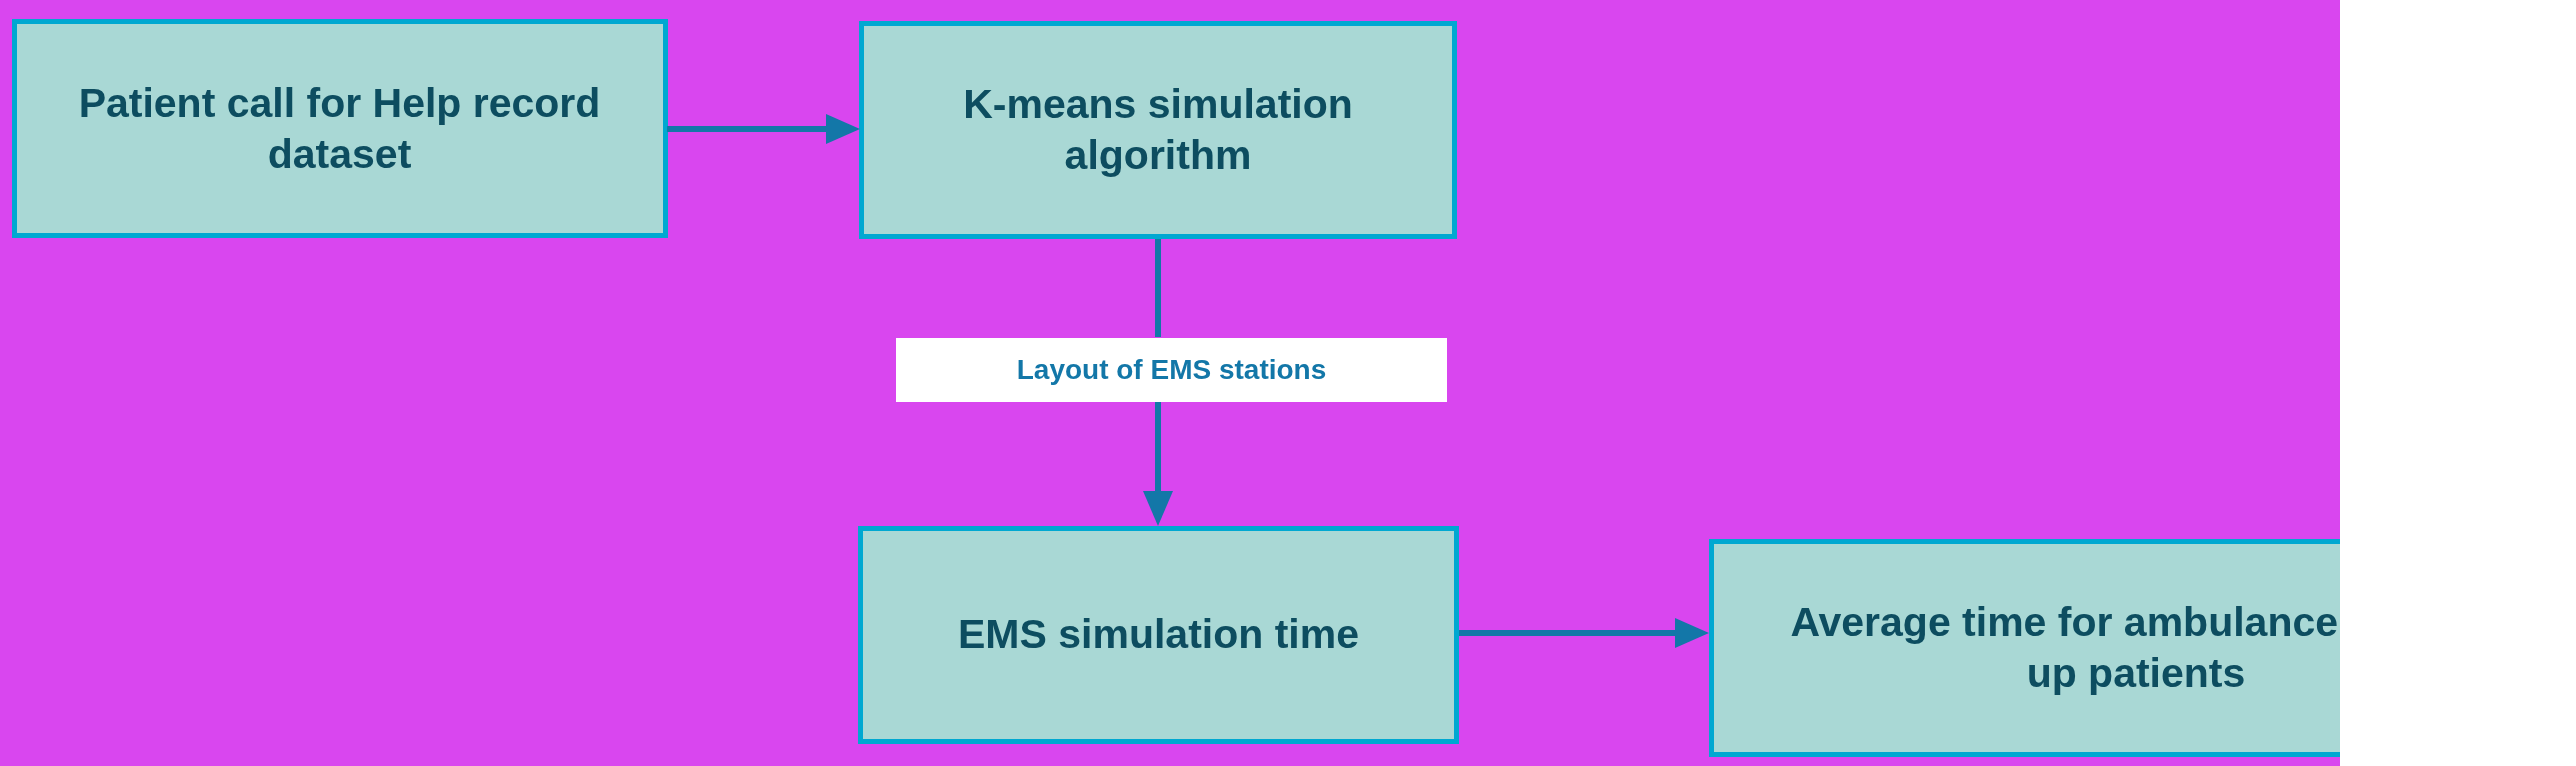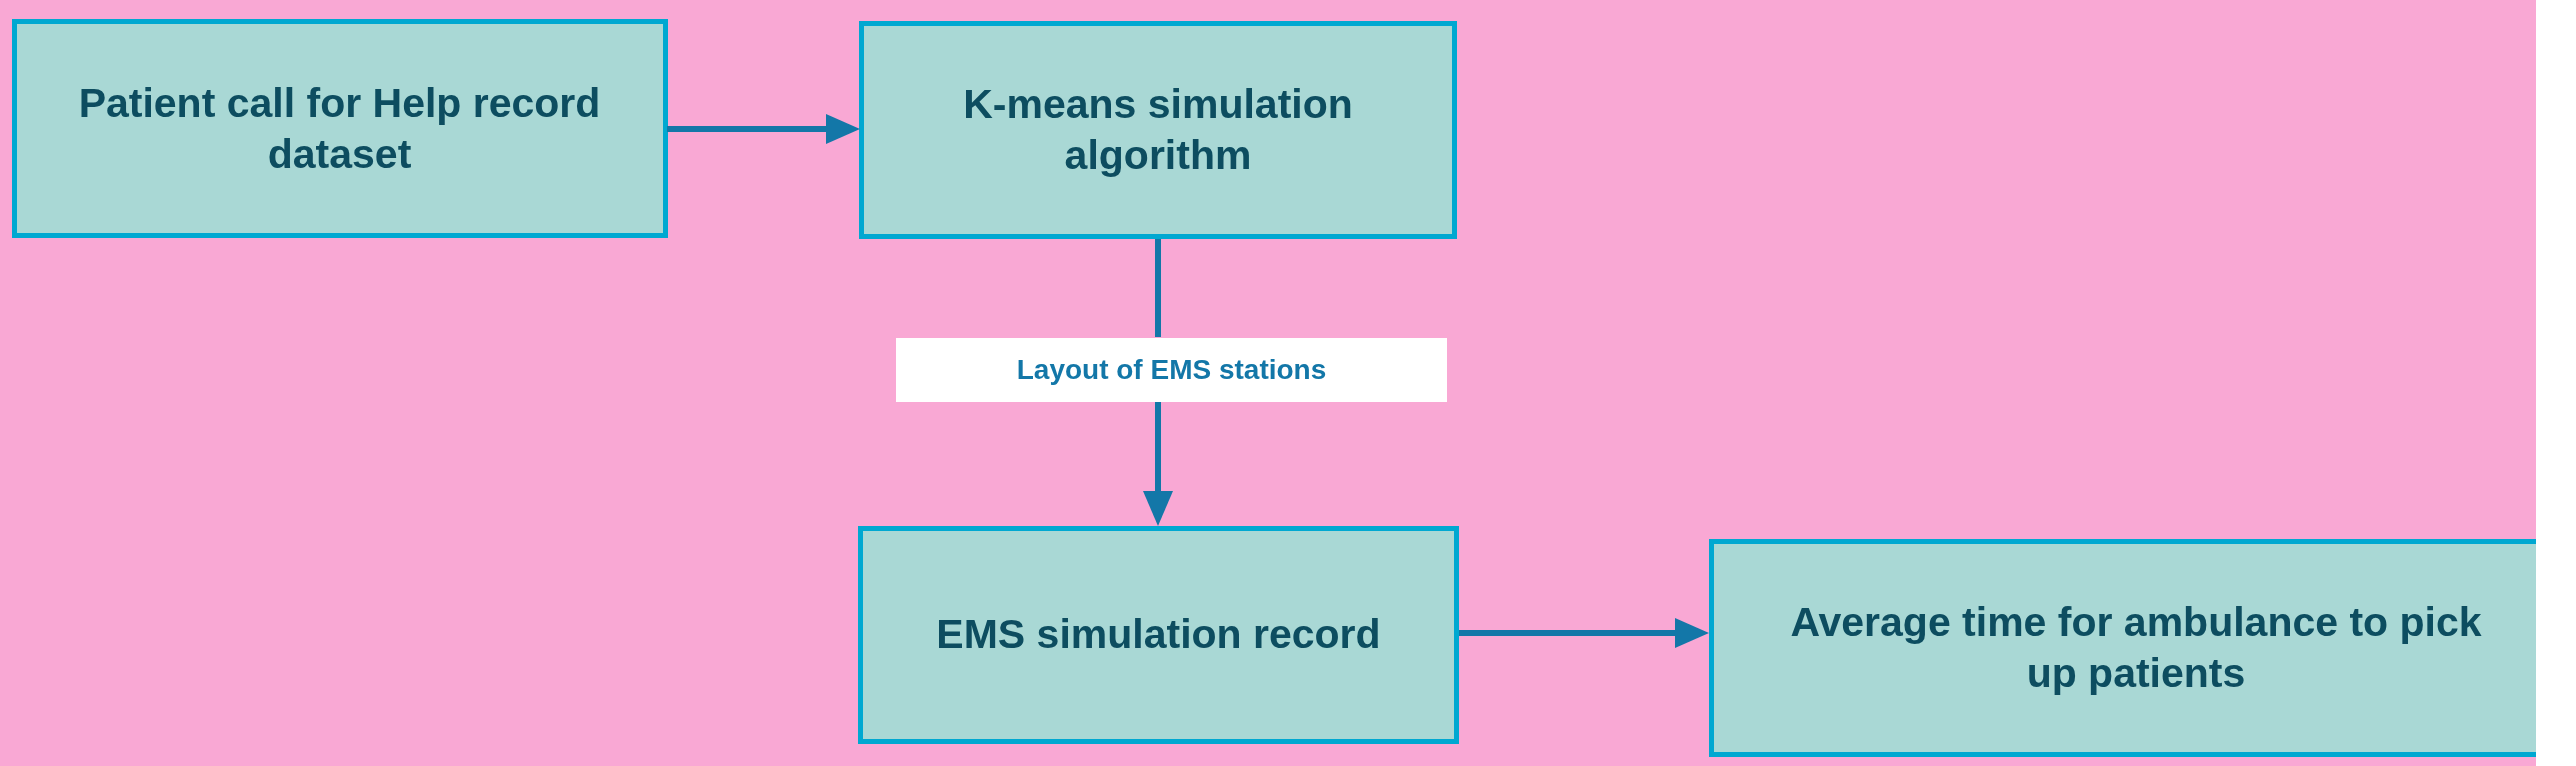"Patient call for Help record" .canvas { background: #f9a8d4 -> #d946ef; padding-left: 8px -> none; width: 2528px -> 2340px }
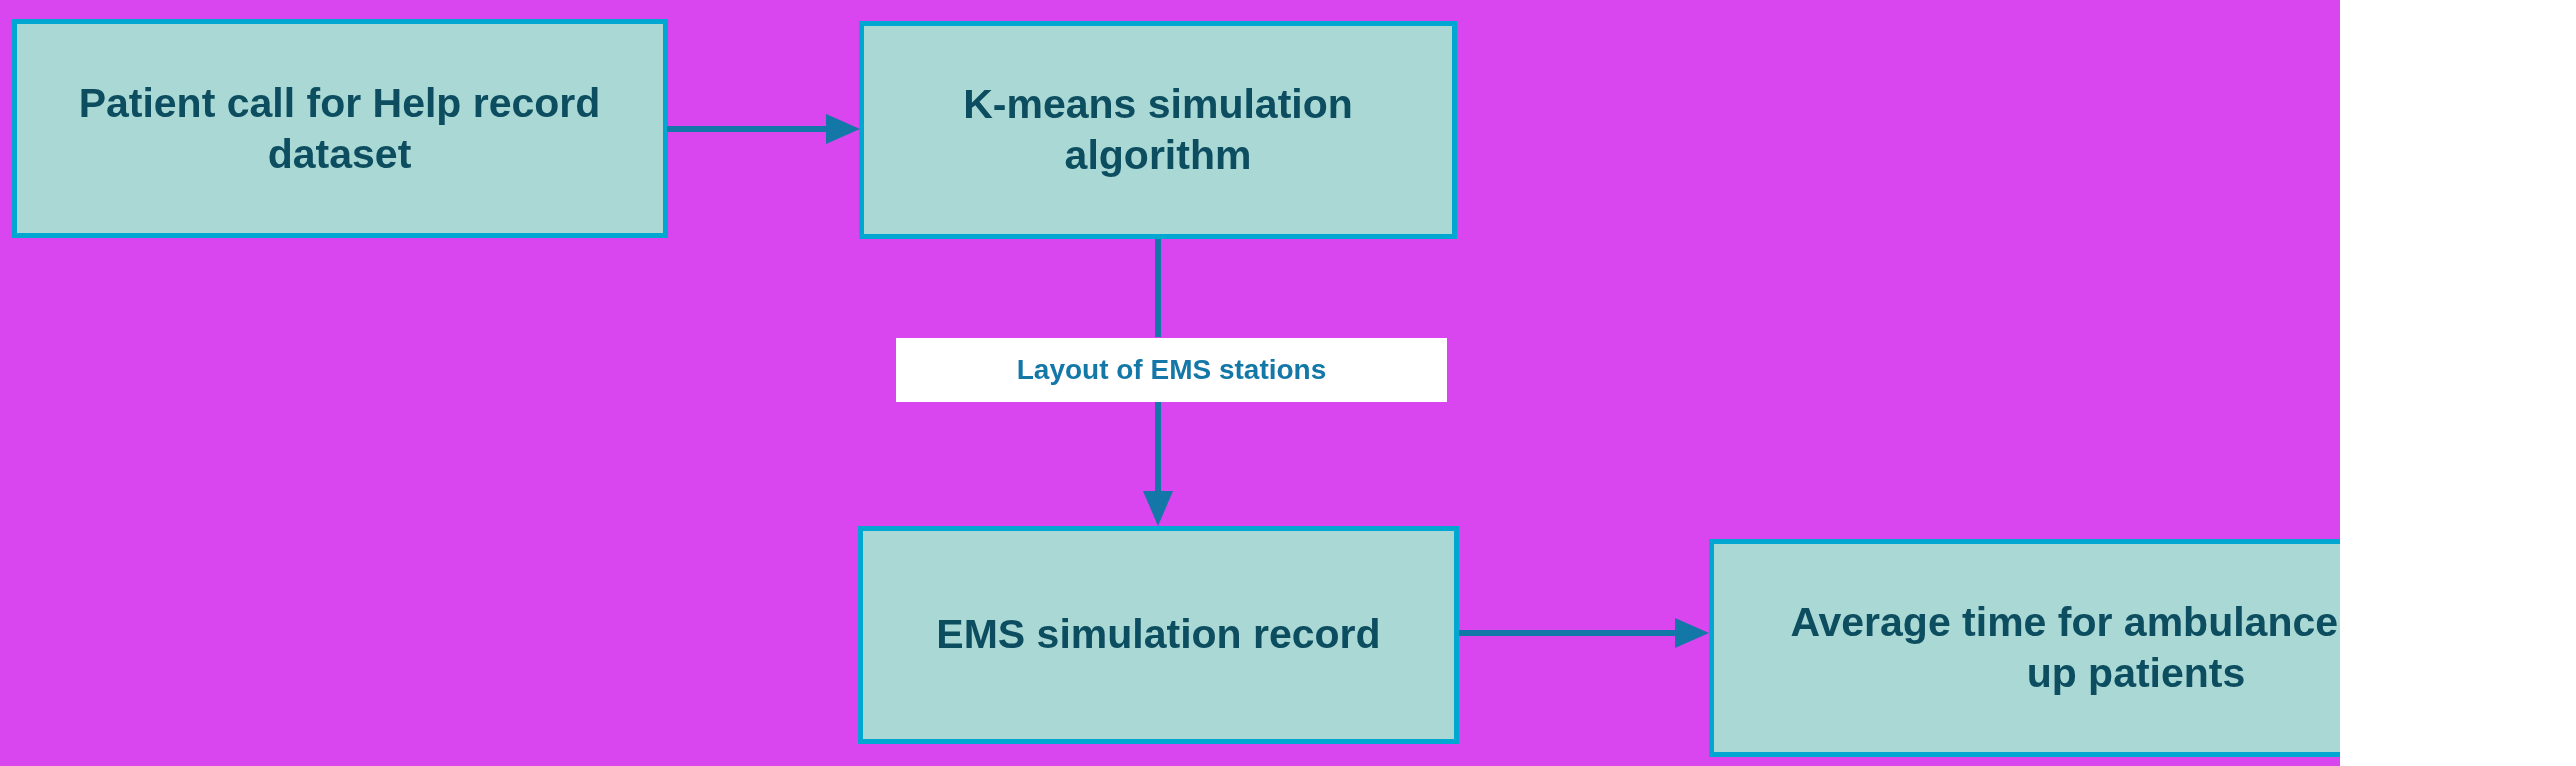"EMS simulation record" span.node-label { text: record -> time }
